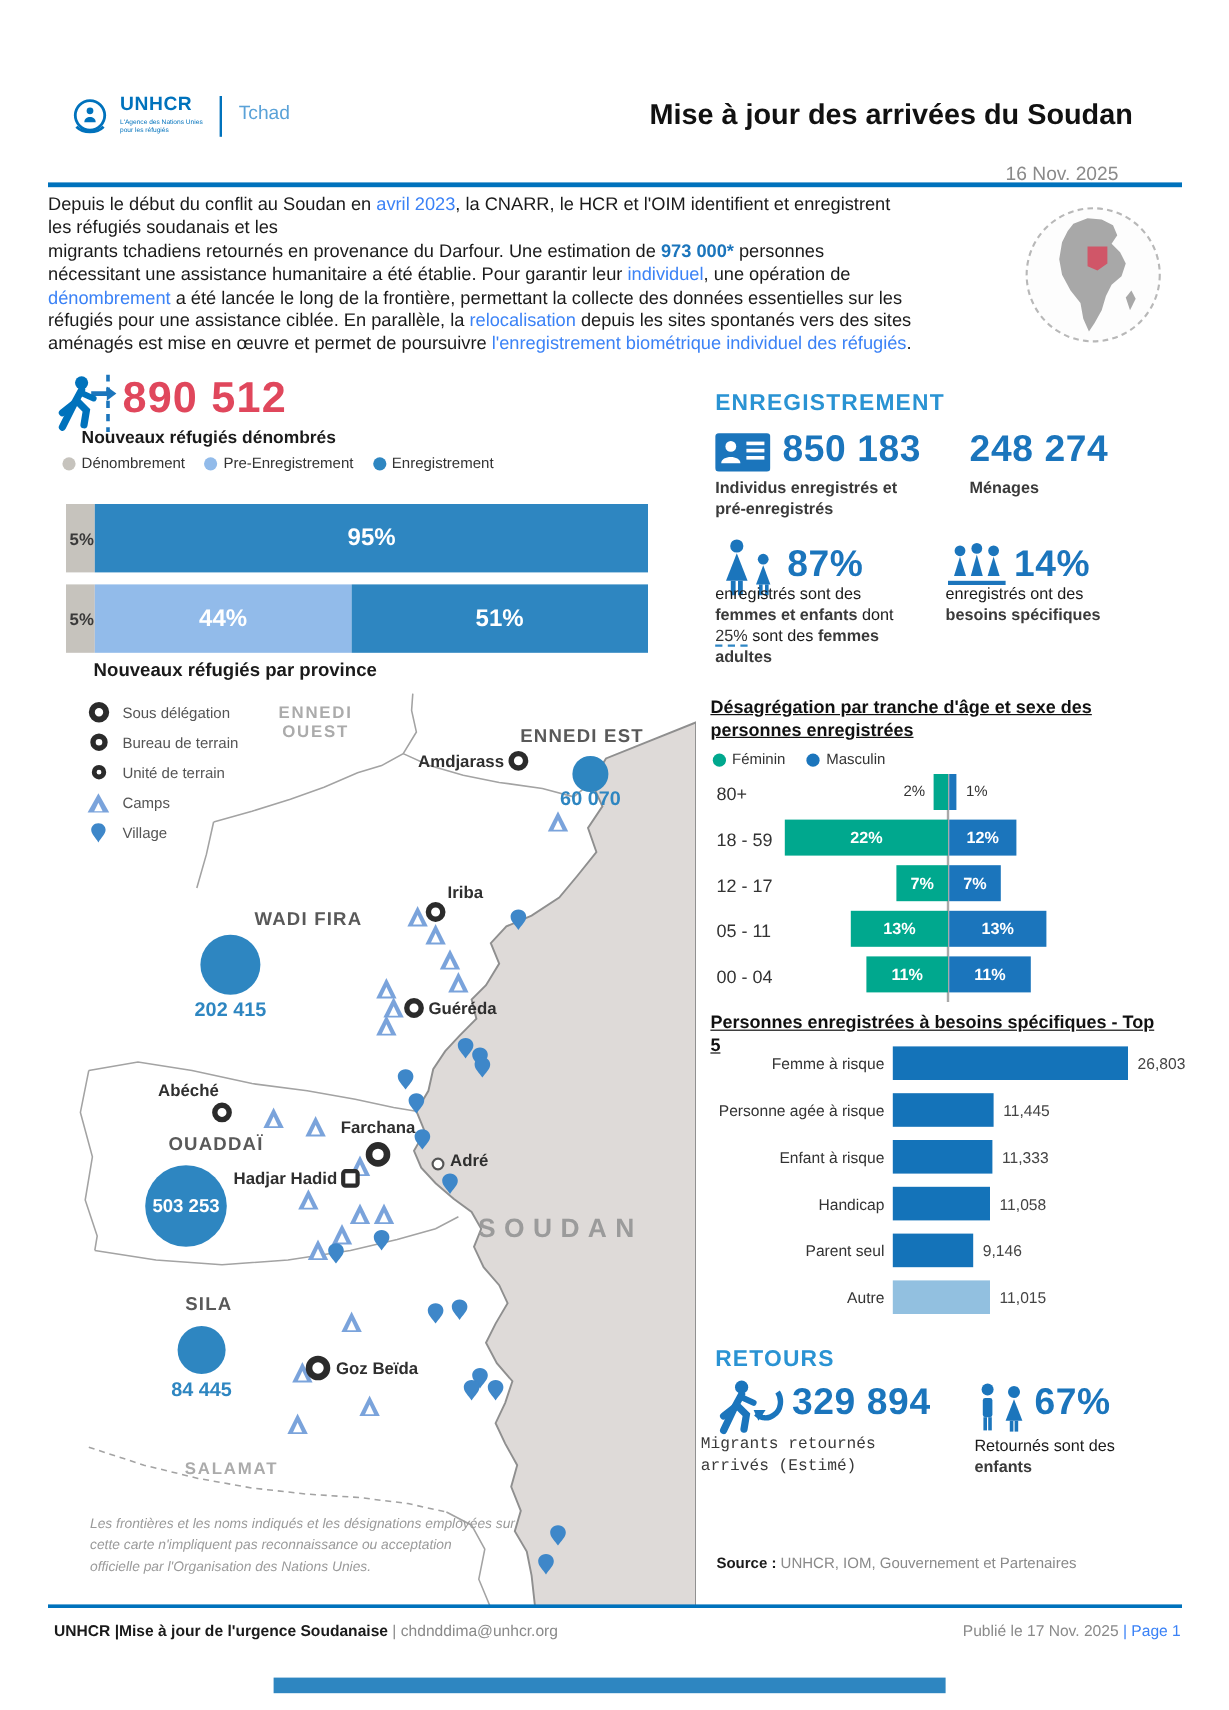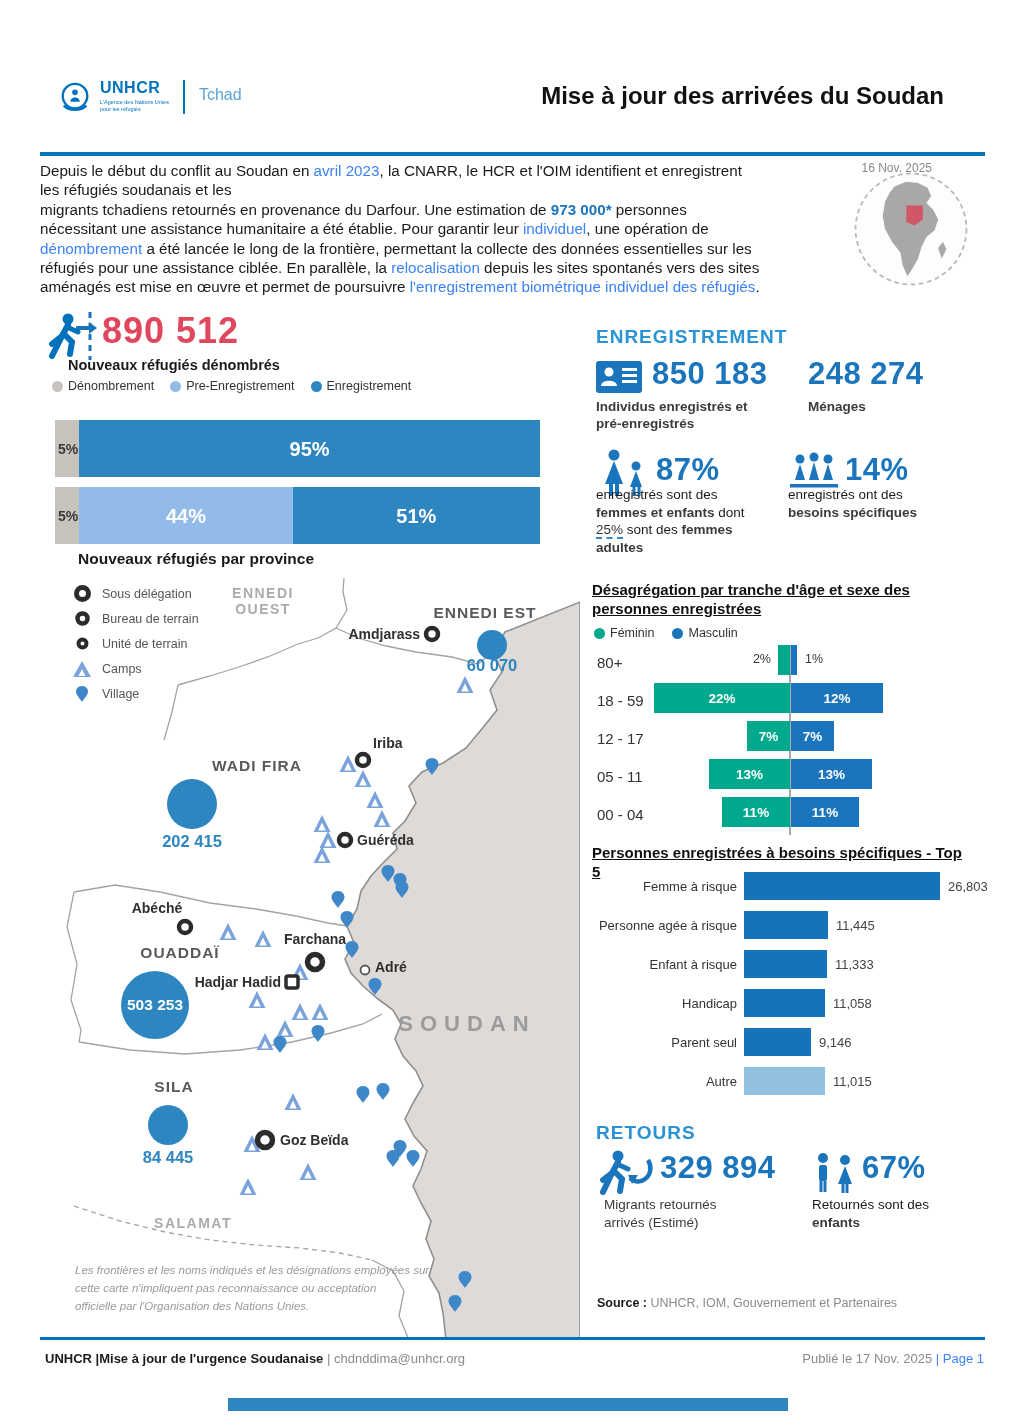"16 Nov. 2025" .hdr-date { font-size: 12px -> 16px; margin-top: 24px -> none }
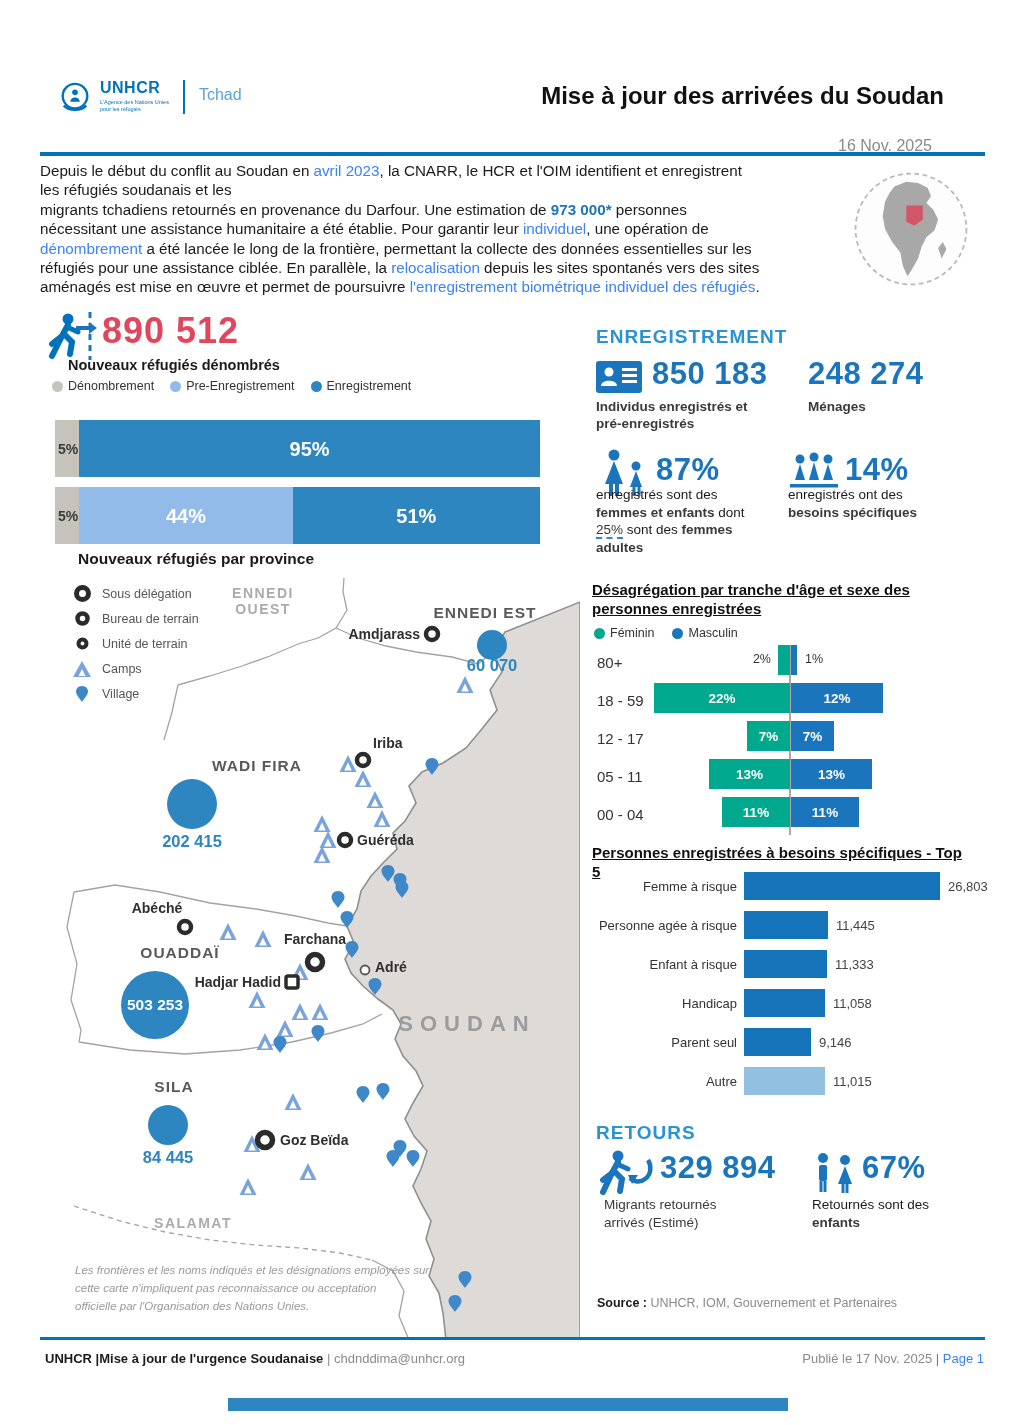"12%" div.pbar { width: 92px -> 56px }
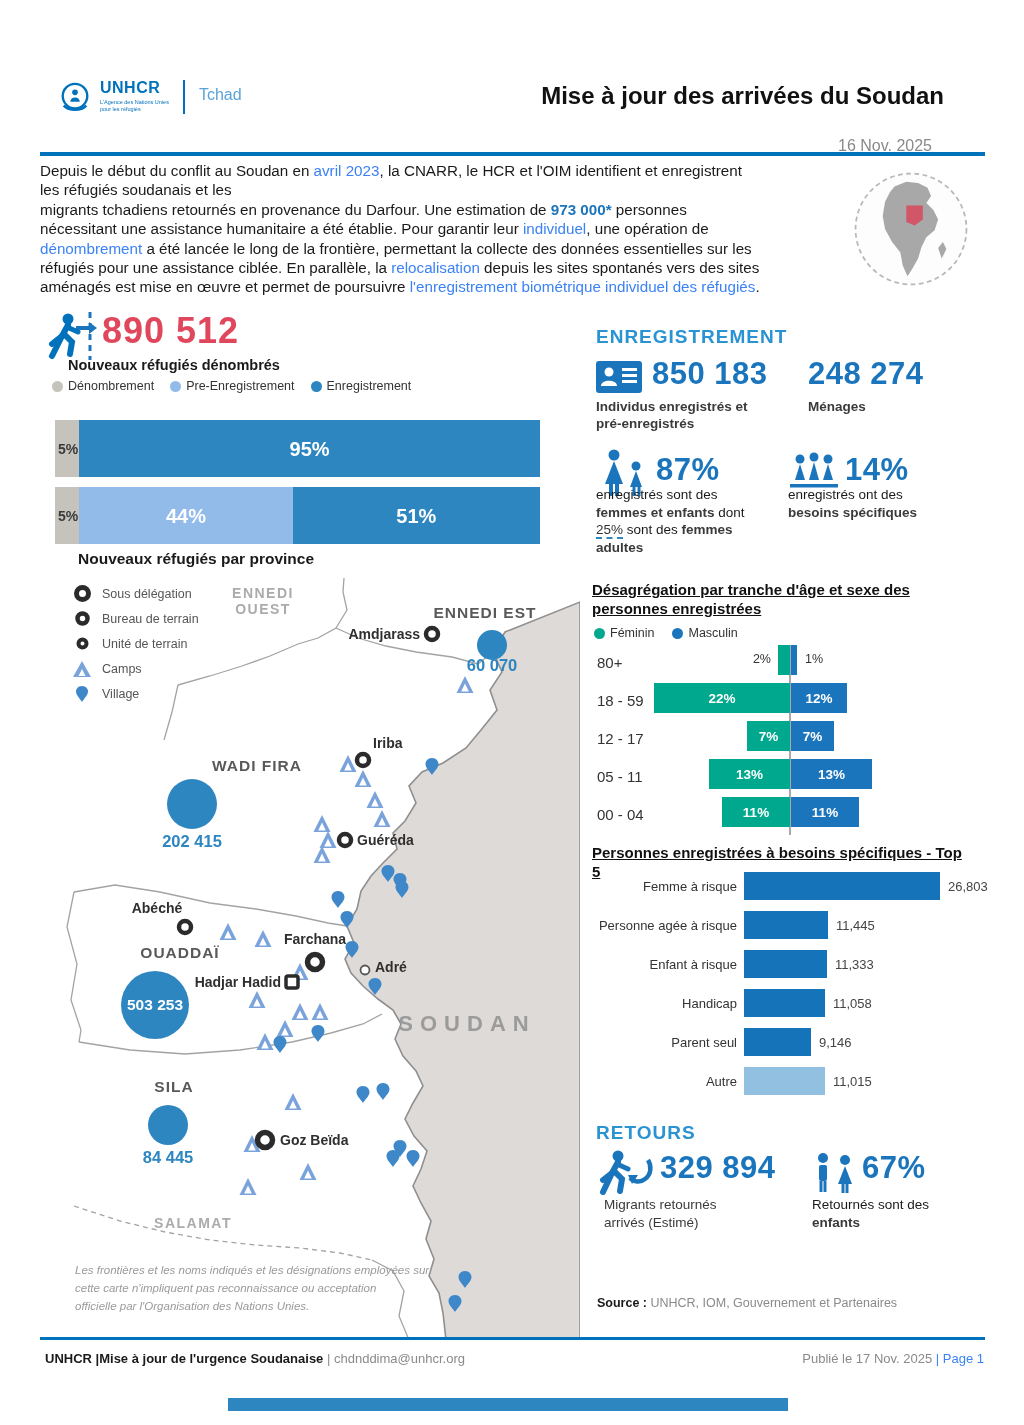"Migrants retournés" div.abs { font-family: none -> Liberation Mono, monospace; left: 604px -> 584px }
